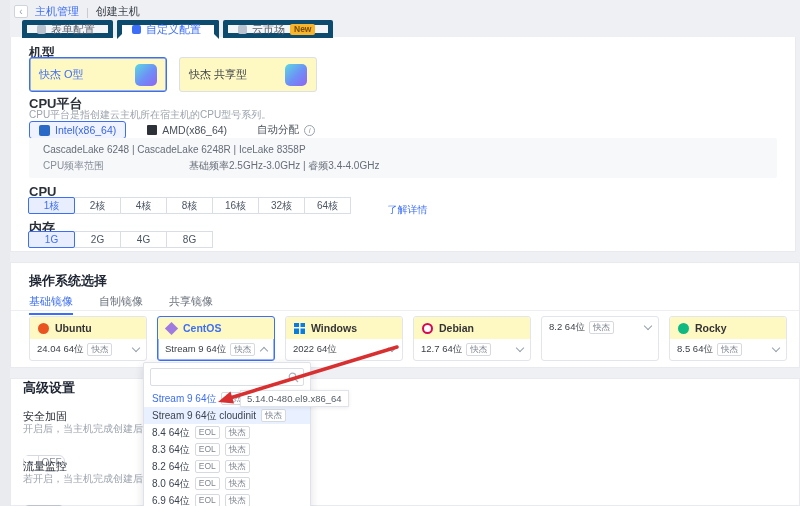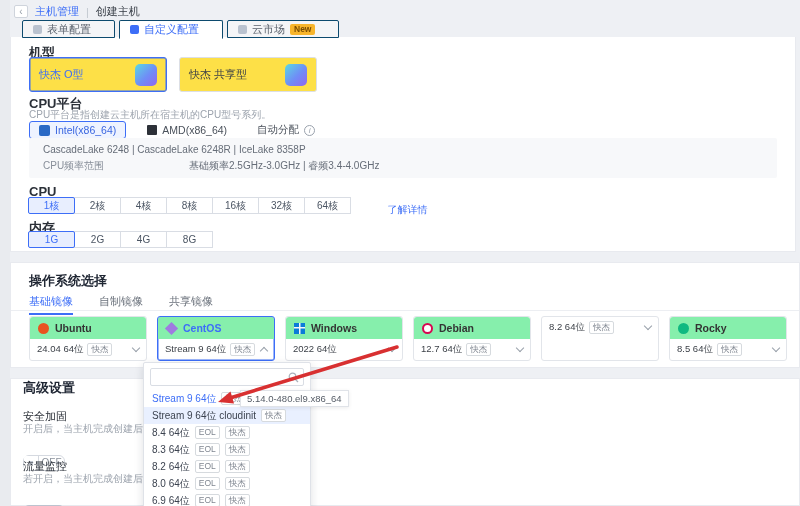"表单配置" .ttab { border: 1px solid #0c4a6e -> 5px solid #0c4a6e; padding: 3px 23px 3px 10px -> 3px 13px 3px 10px }
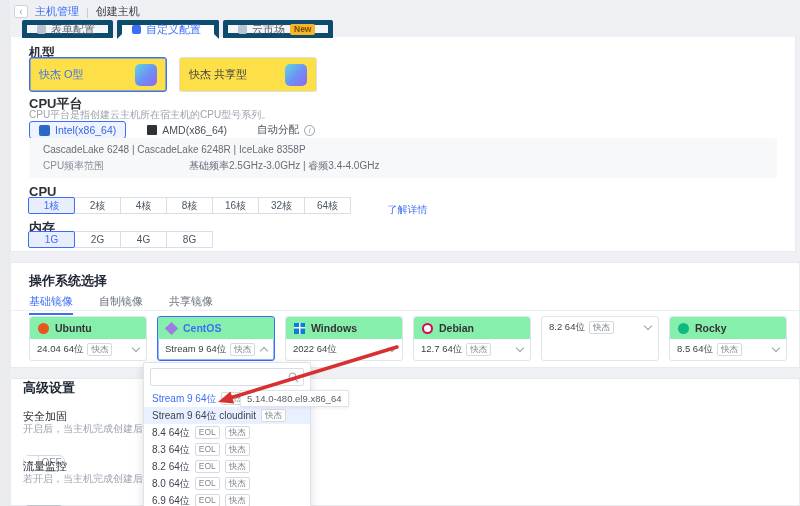"快杰 O型" .type-card { background: #fde047 -> #fef9c3 }
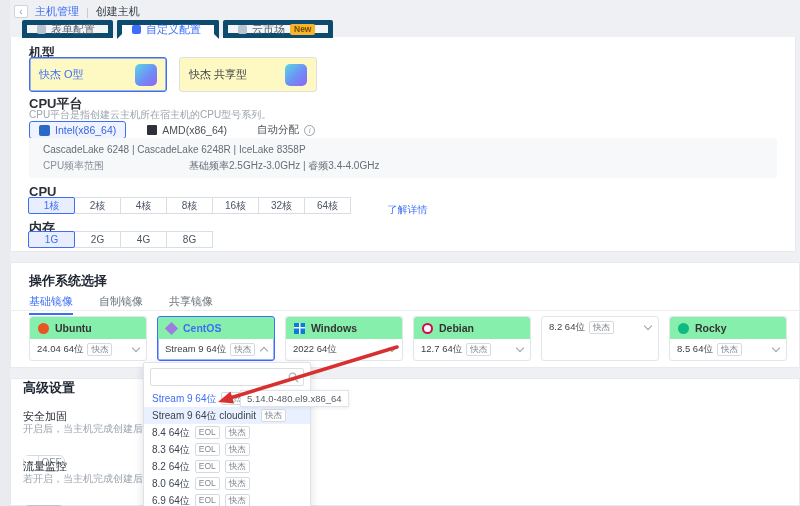"Ubuntu" .os-head { background: #86efac -> #fef9c3 }
